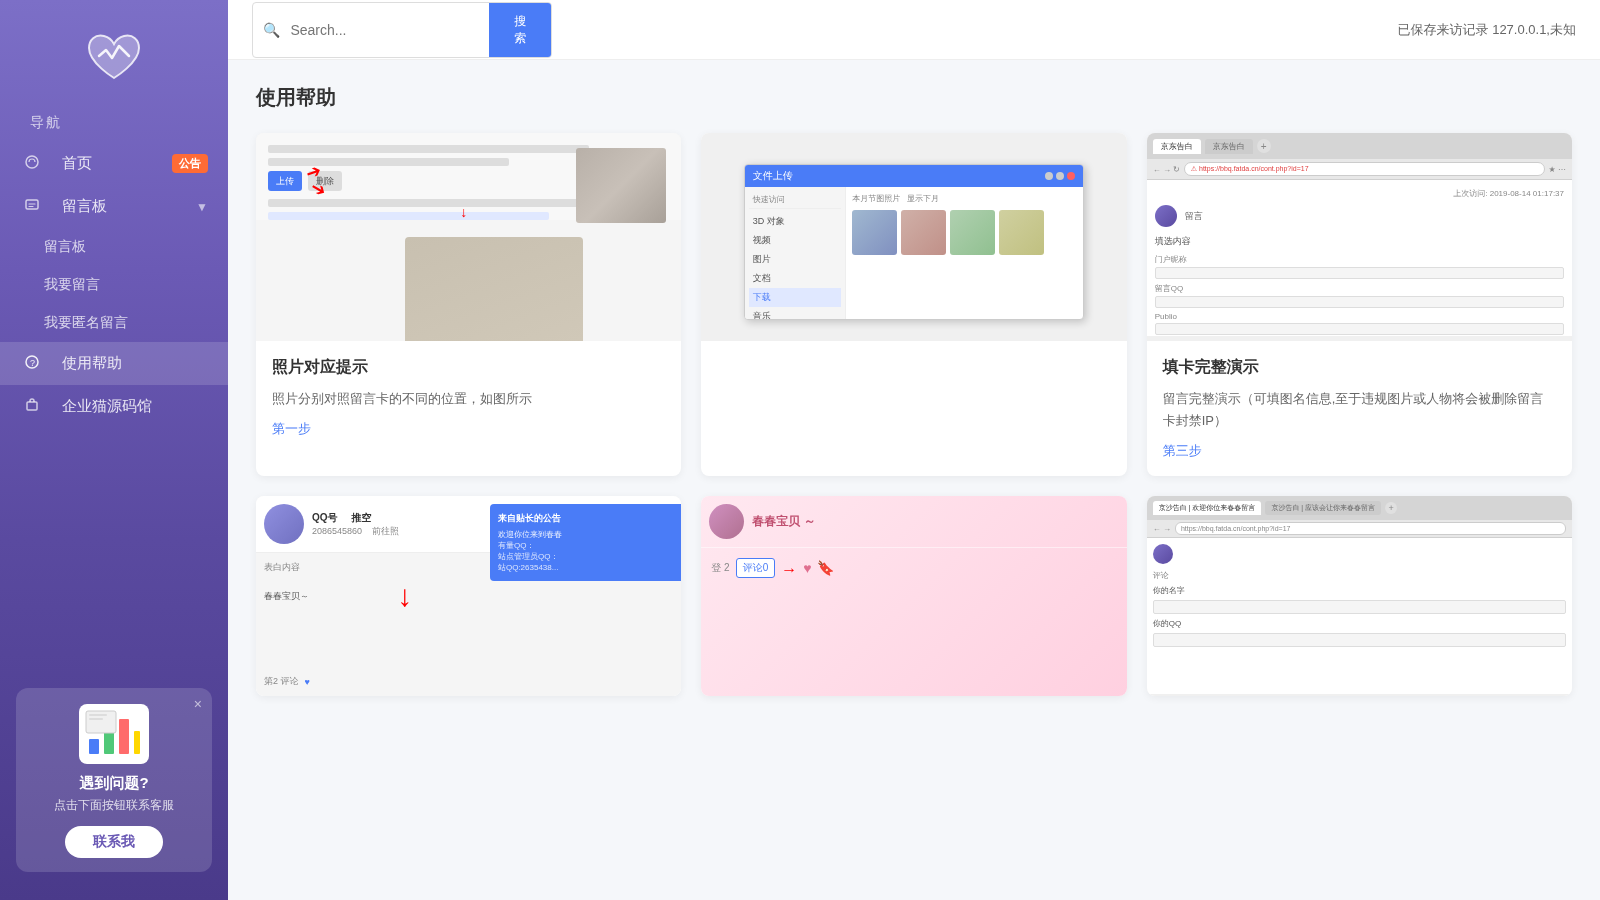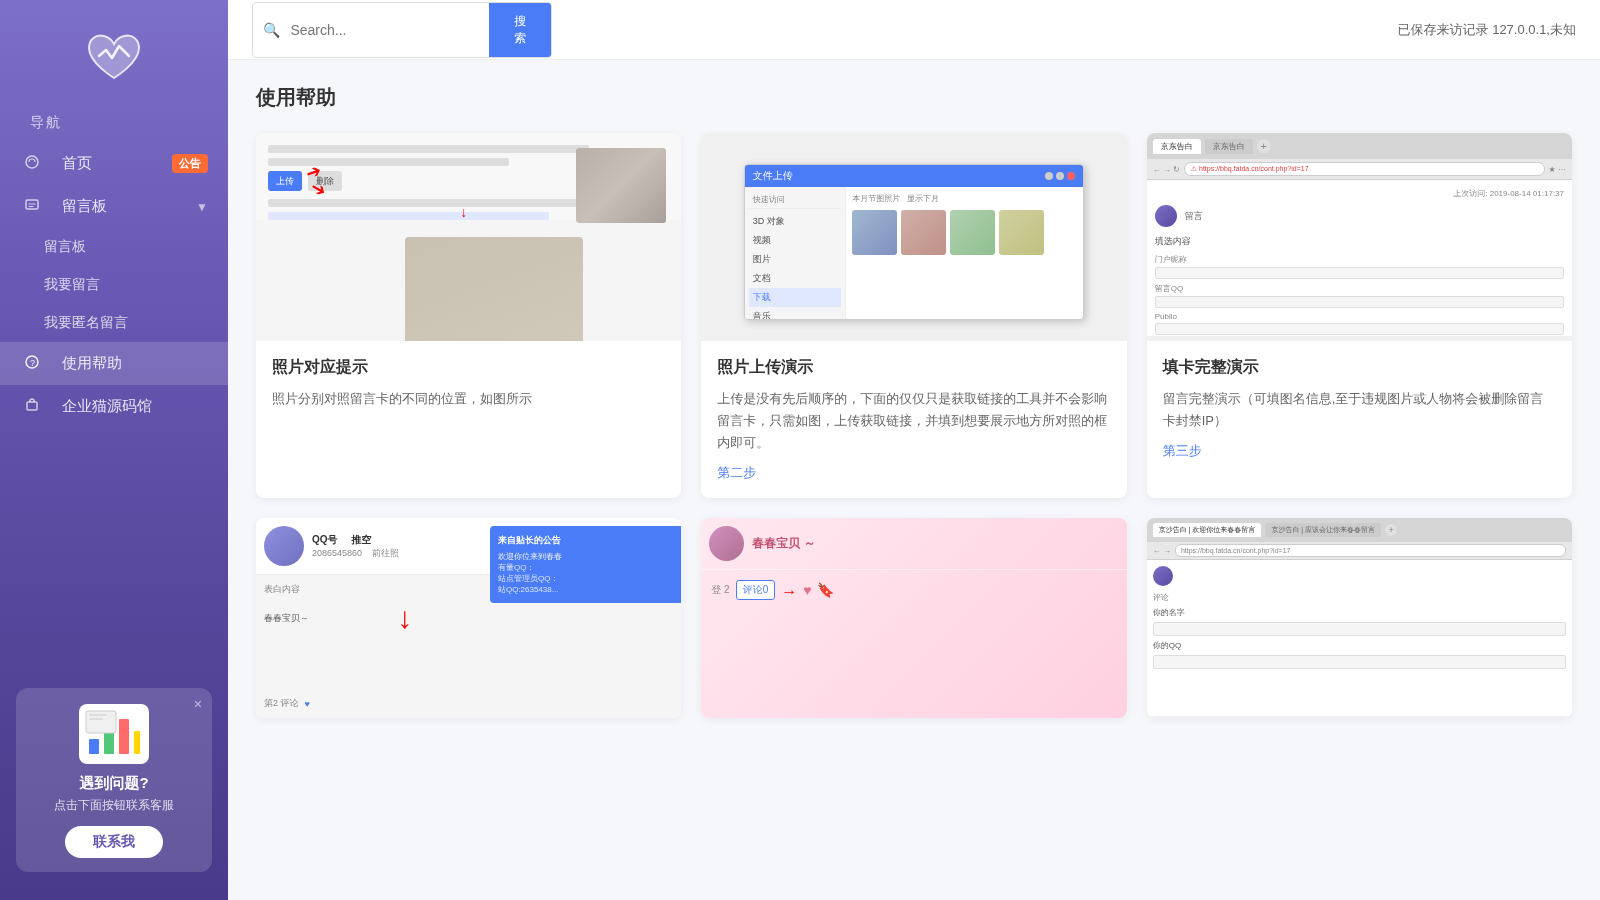"照片上传演示" div.card-body { html: <div> <div>照片上传演示</div> <div>上传是没有先后顺序的，下面的仅仅只是获取链接的工具并不会影响留言卡，只需如图，上传获取链接，并填到想要展示地方所对照的框内即可。</div> <div>第二步</div> </div> -> none }
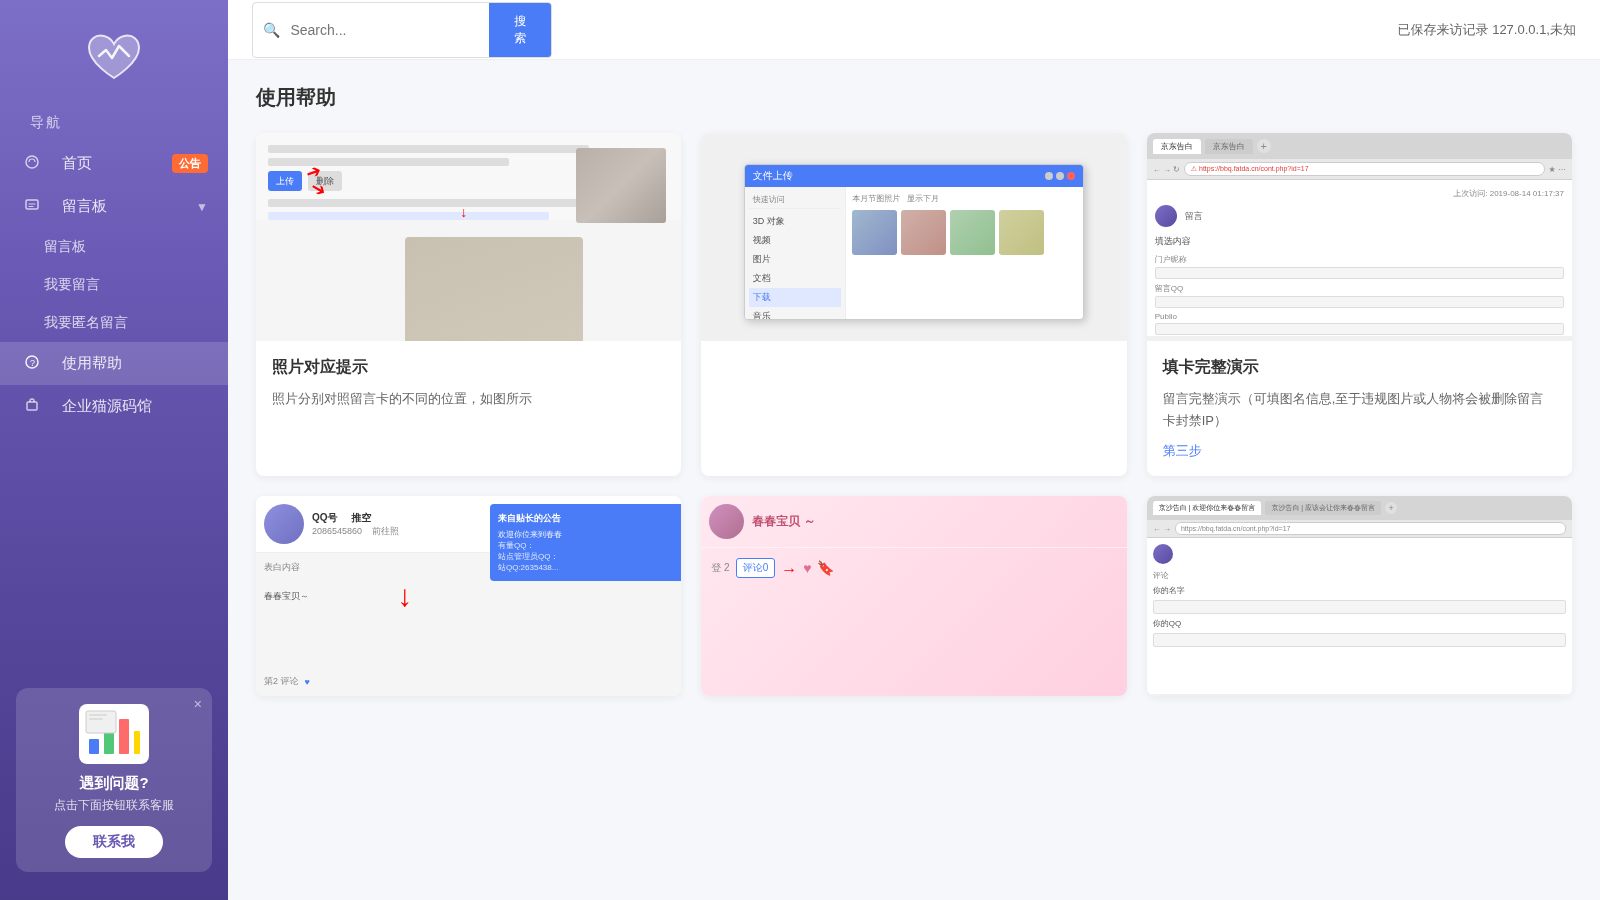"第一步" div.card-step { html: none -> <div>第一步</div> }
